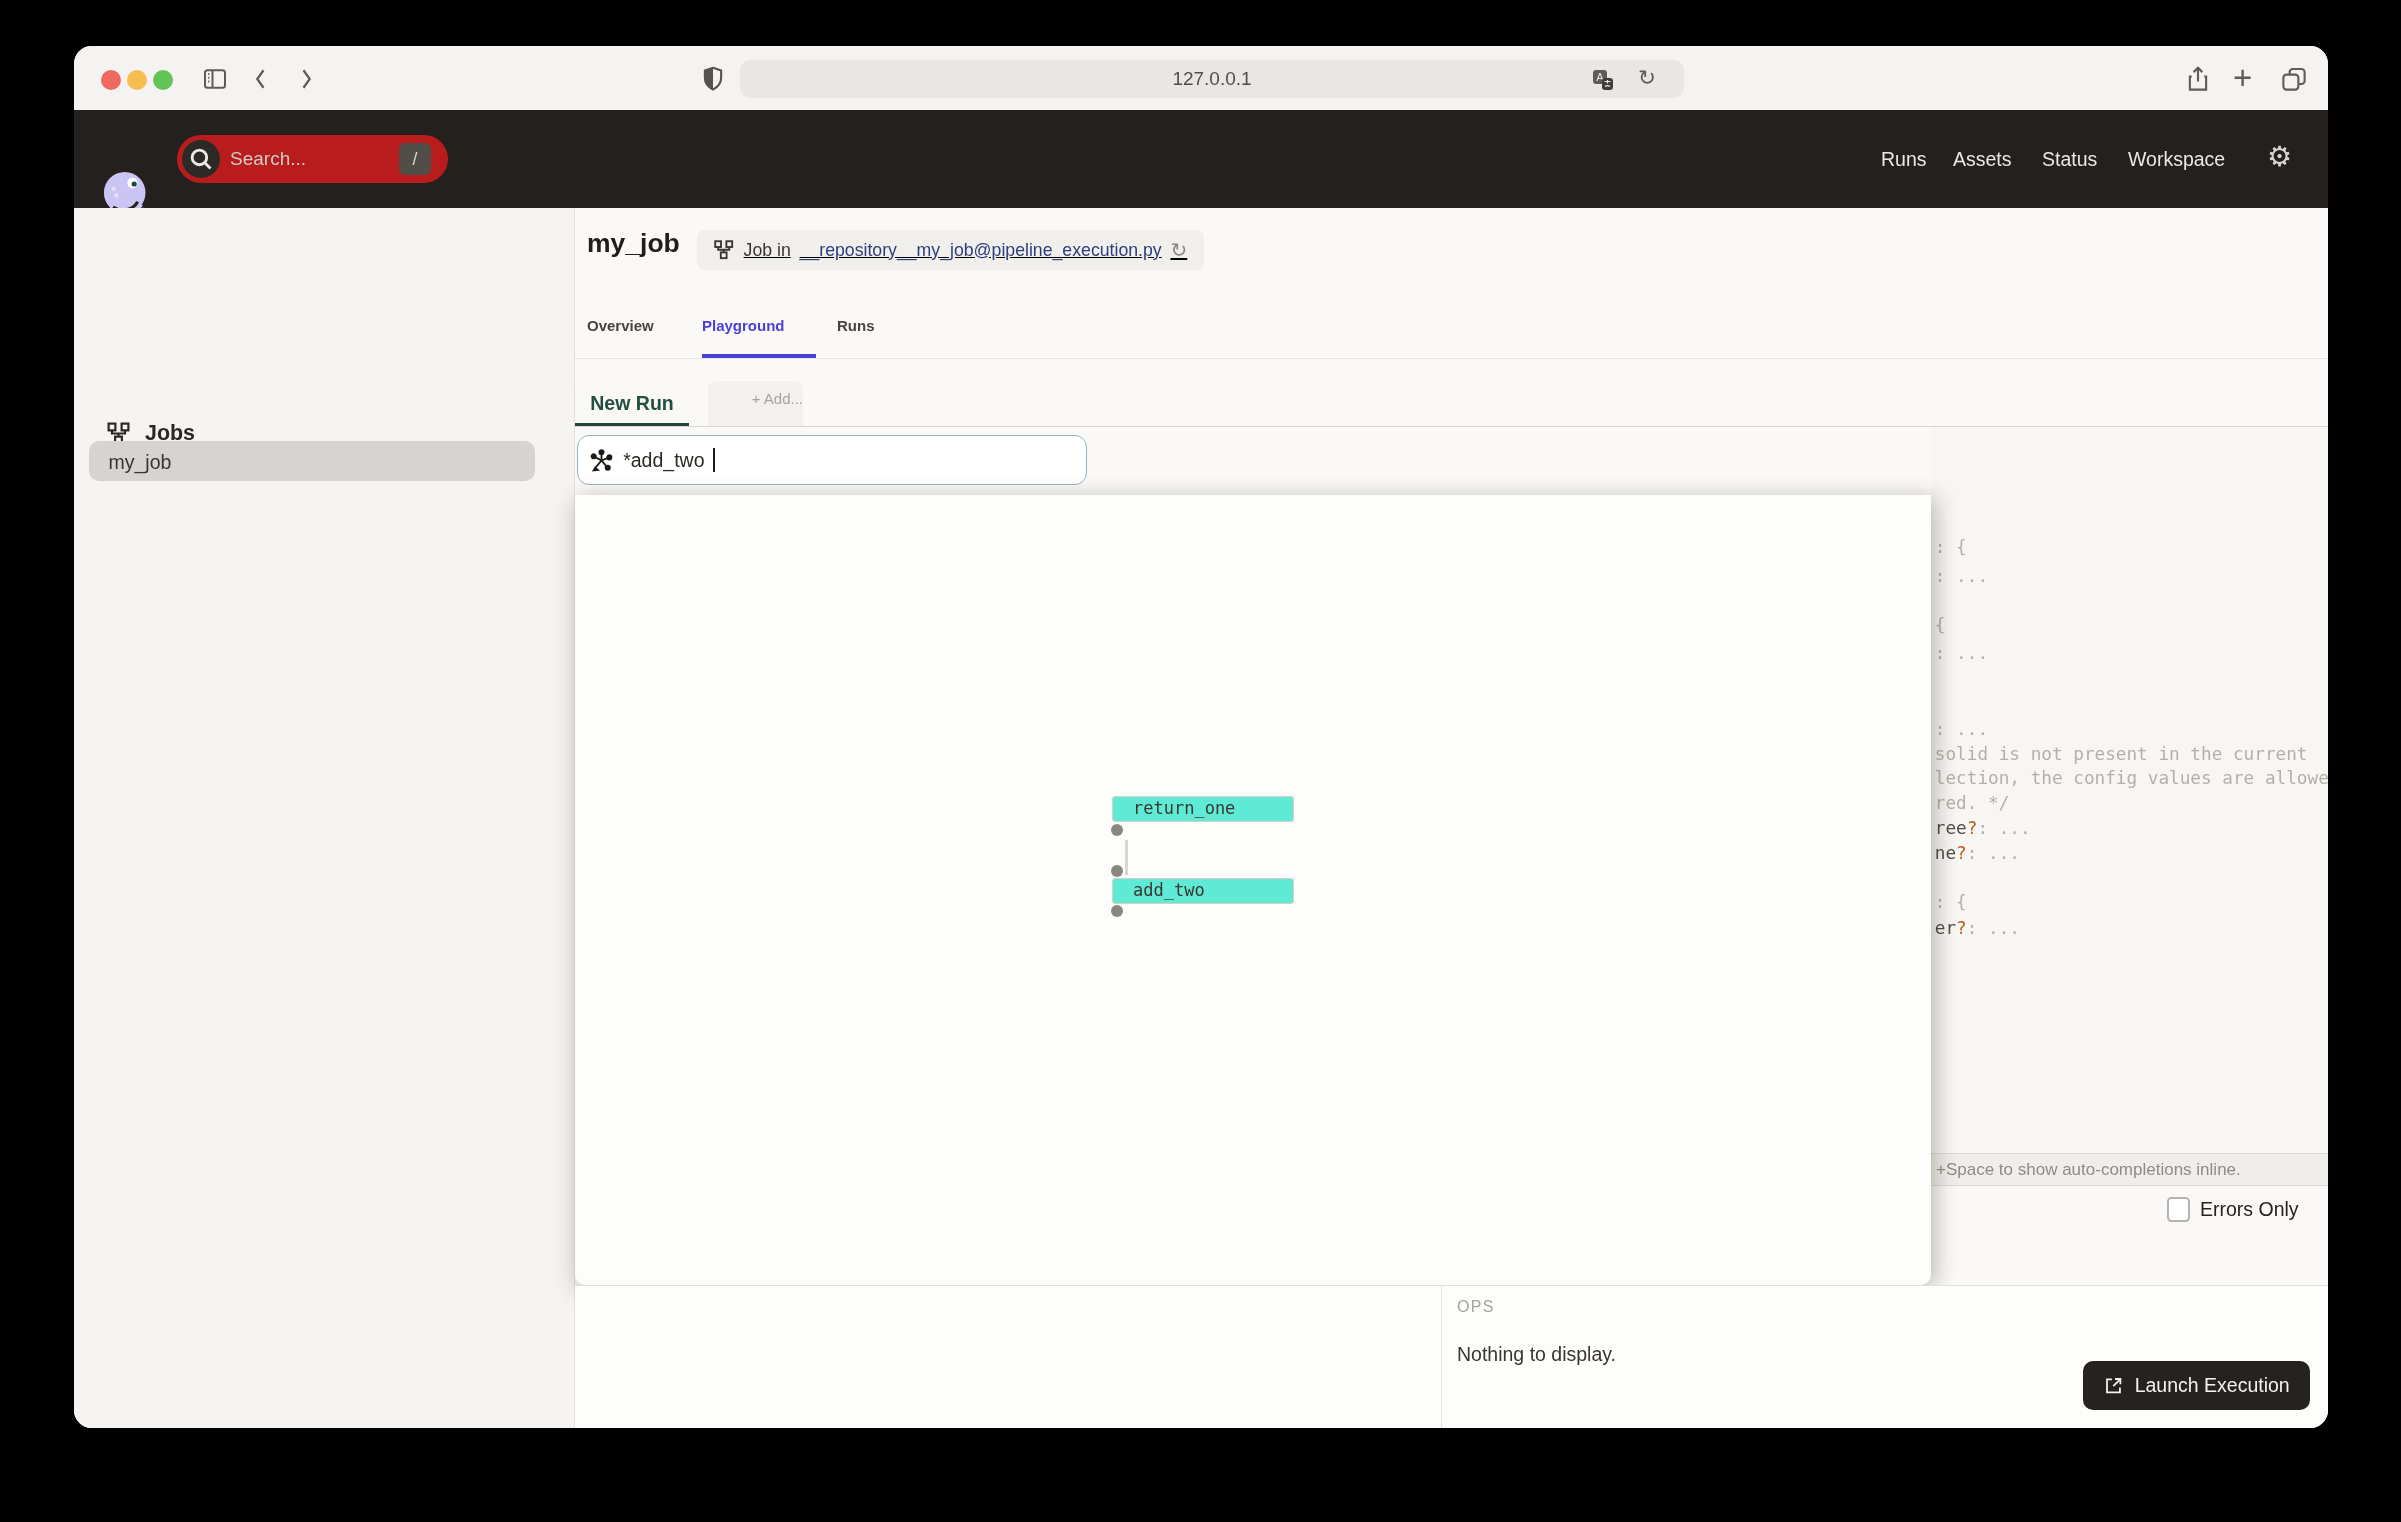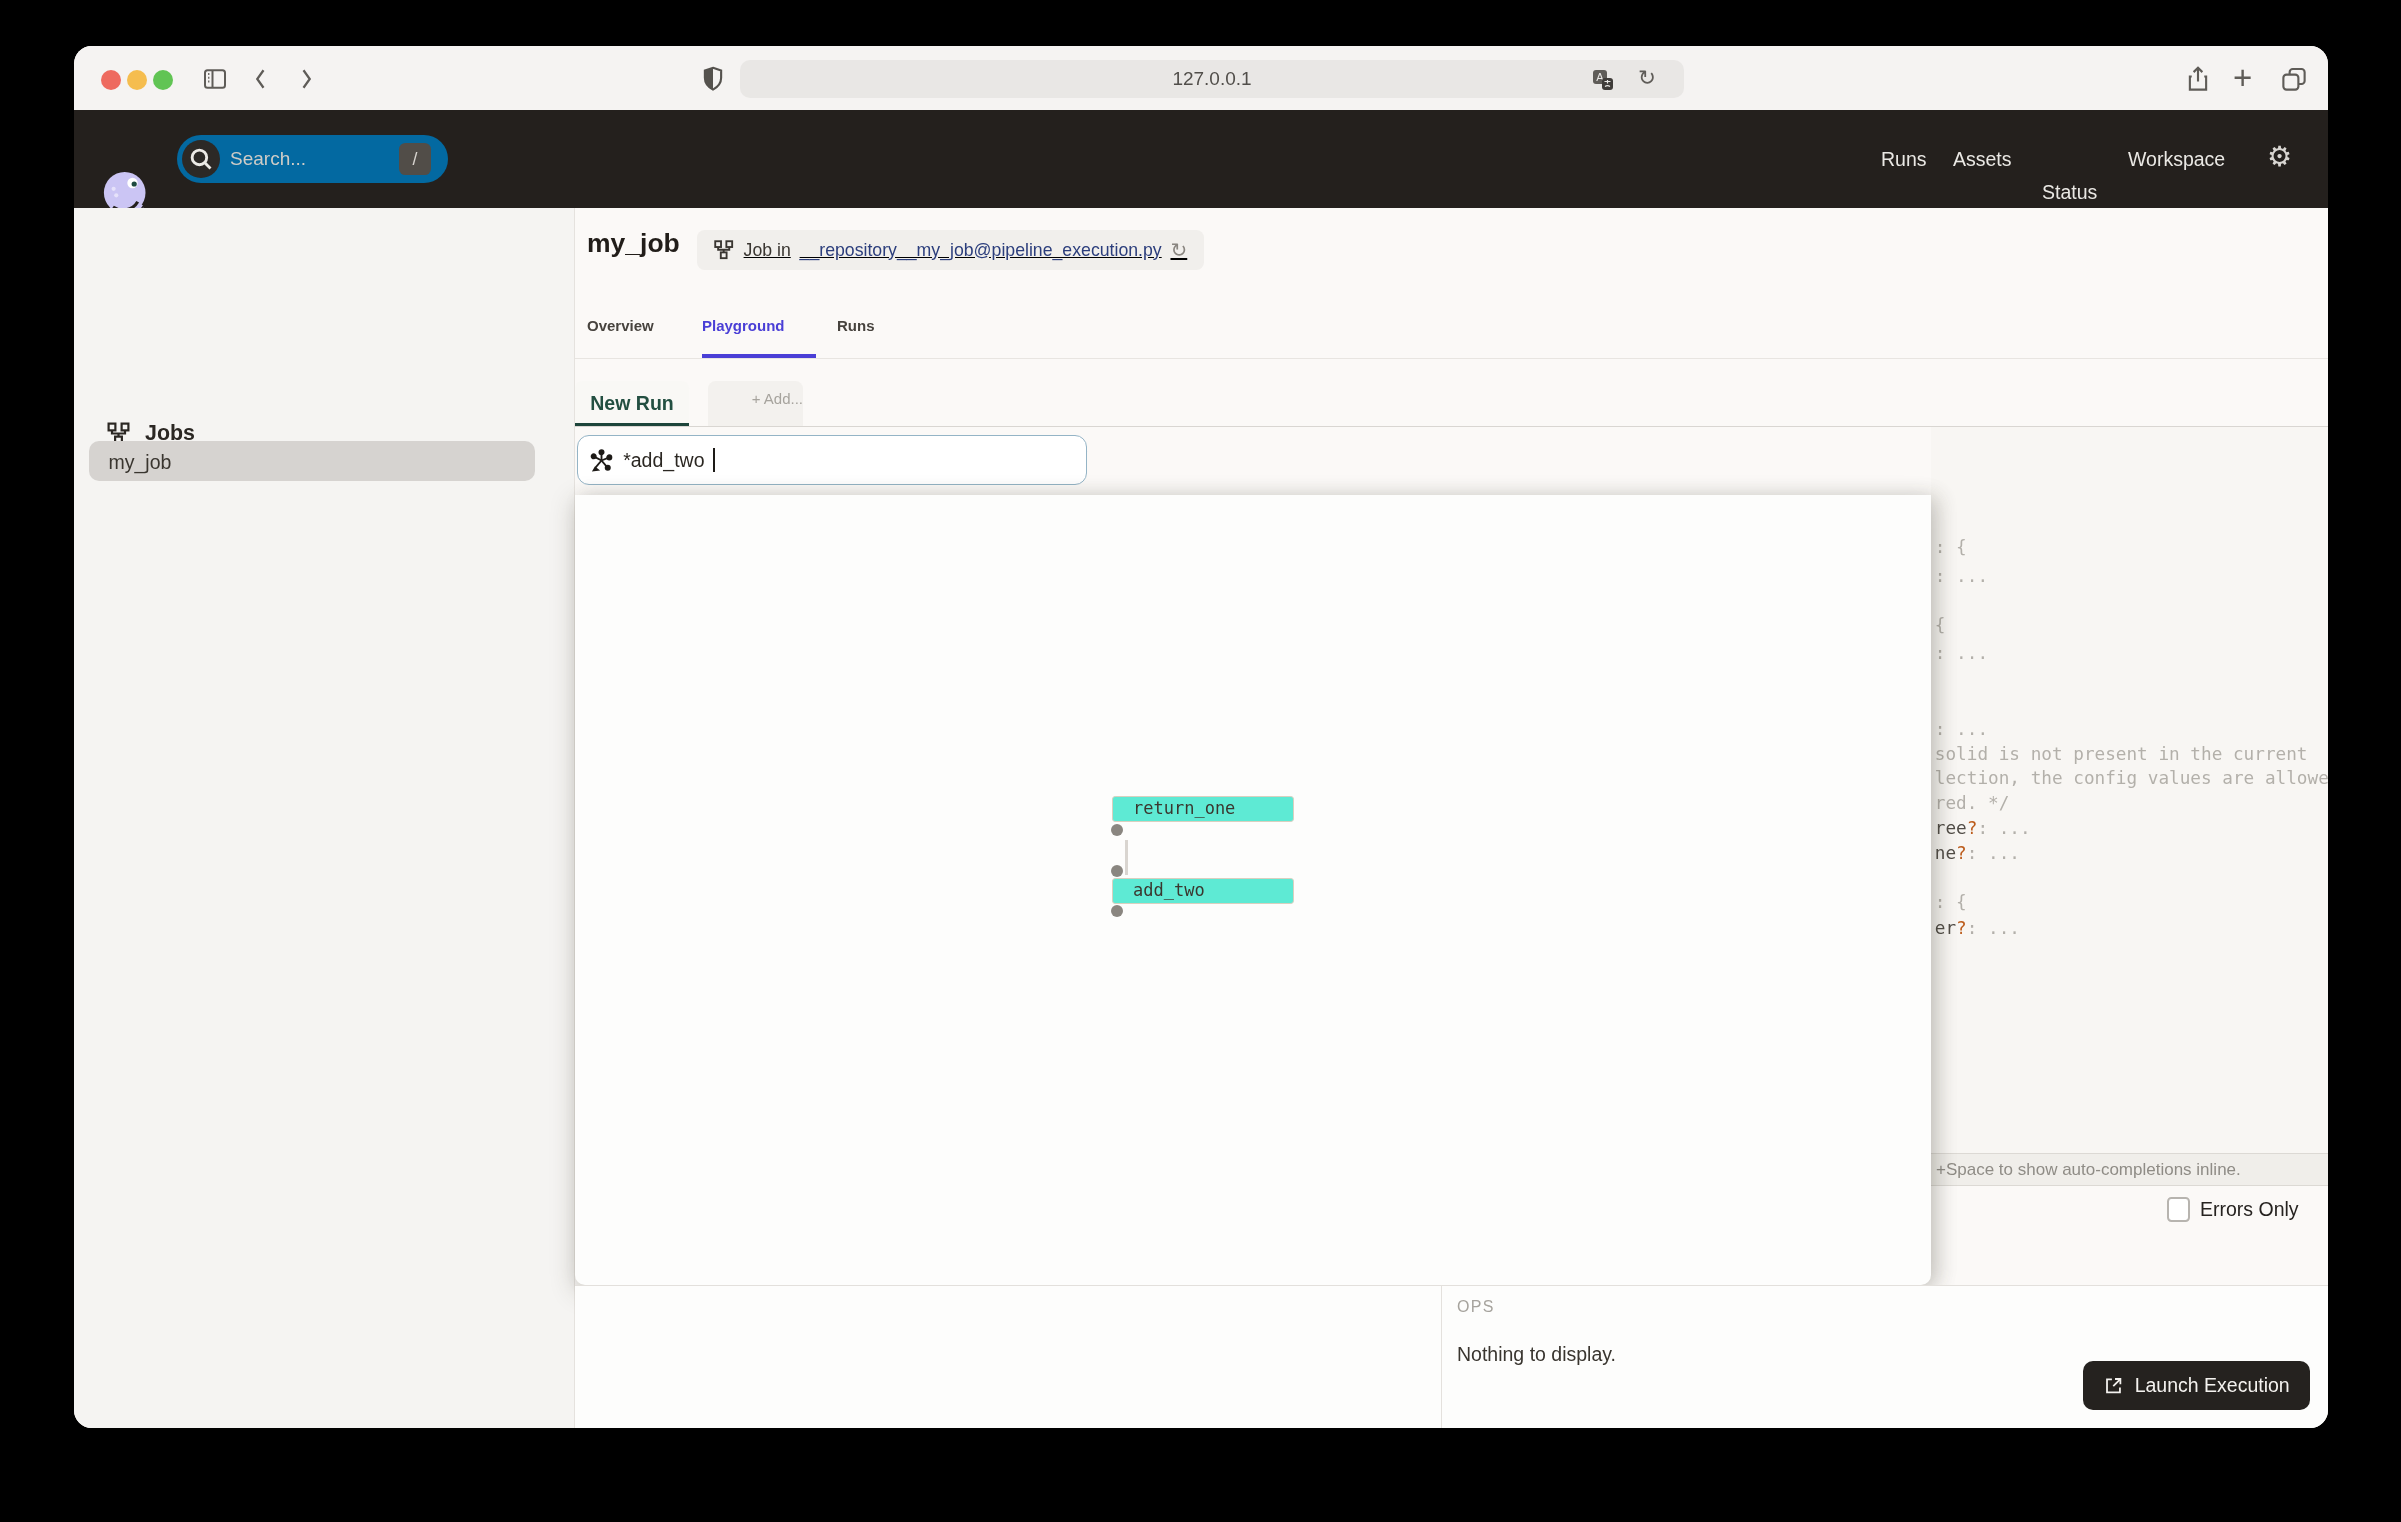"Search..." .searchpill { background: #0369a1 -> #b91c1c }
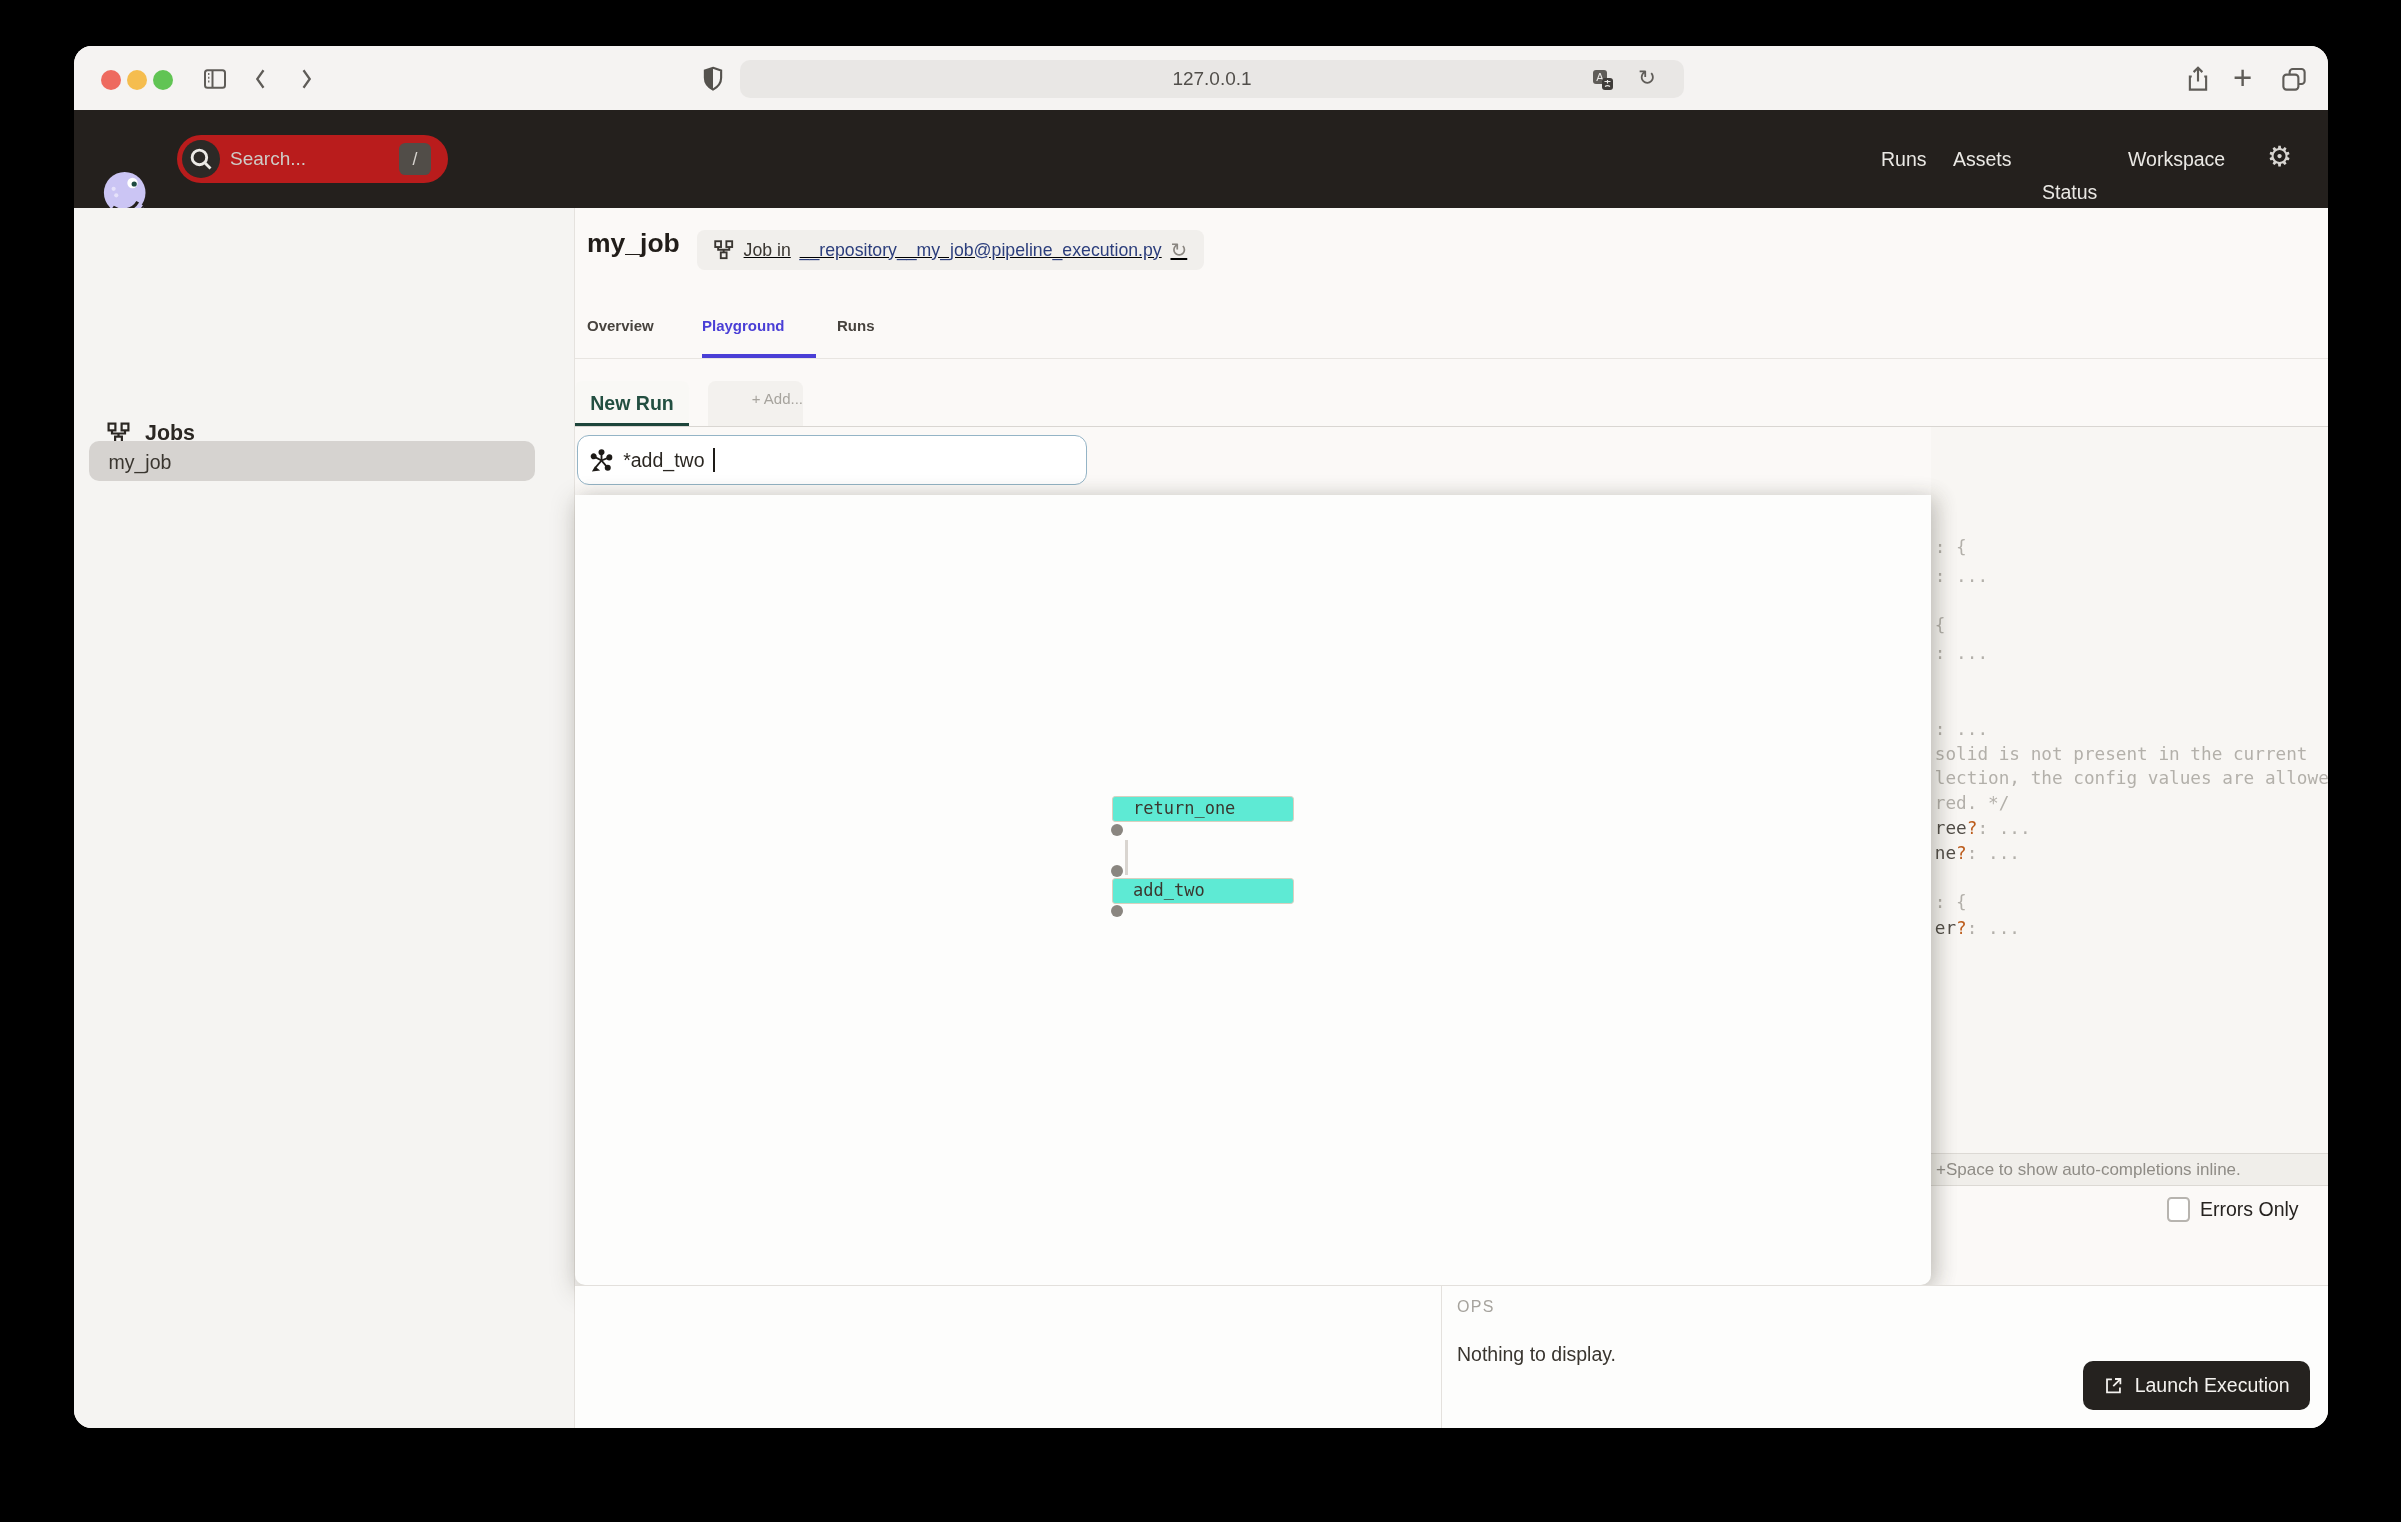"Status" div.abs { margin-top: 33px -> none }
